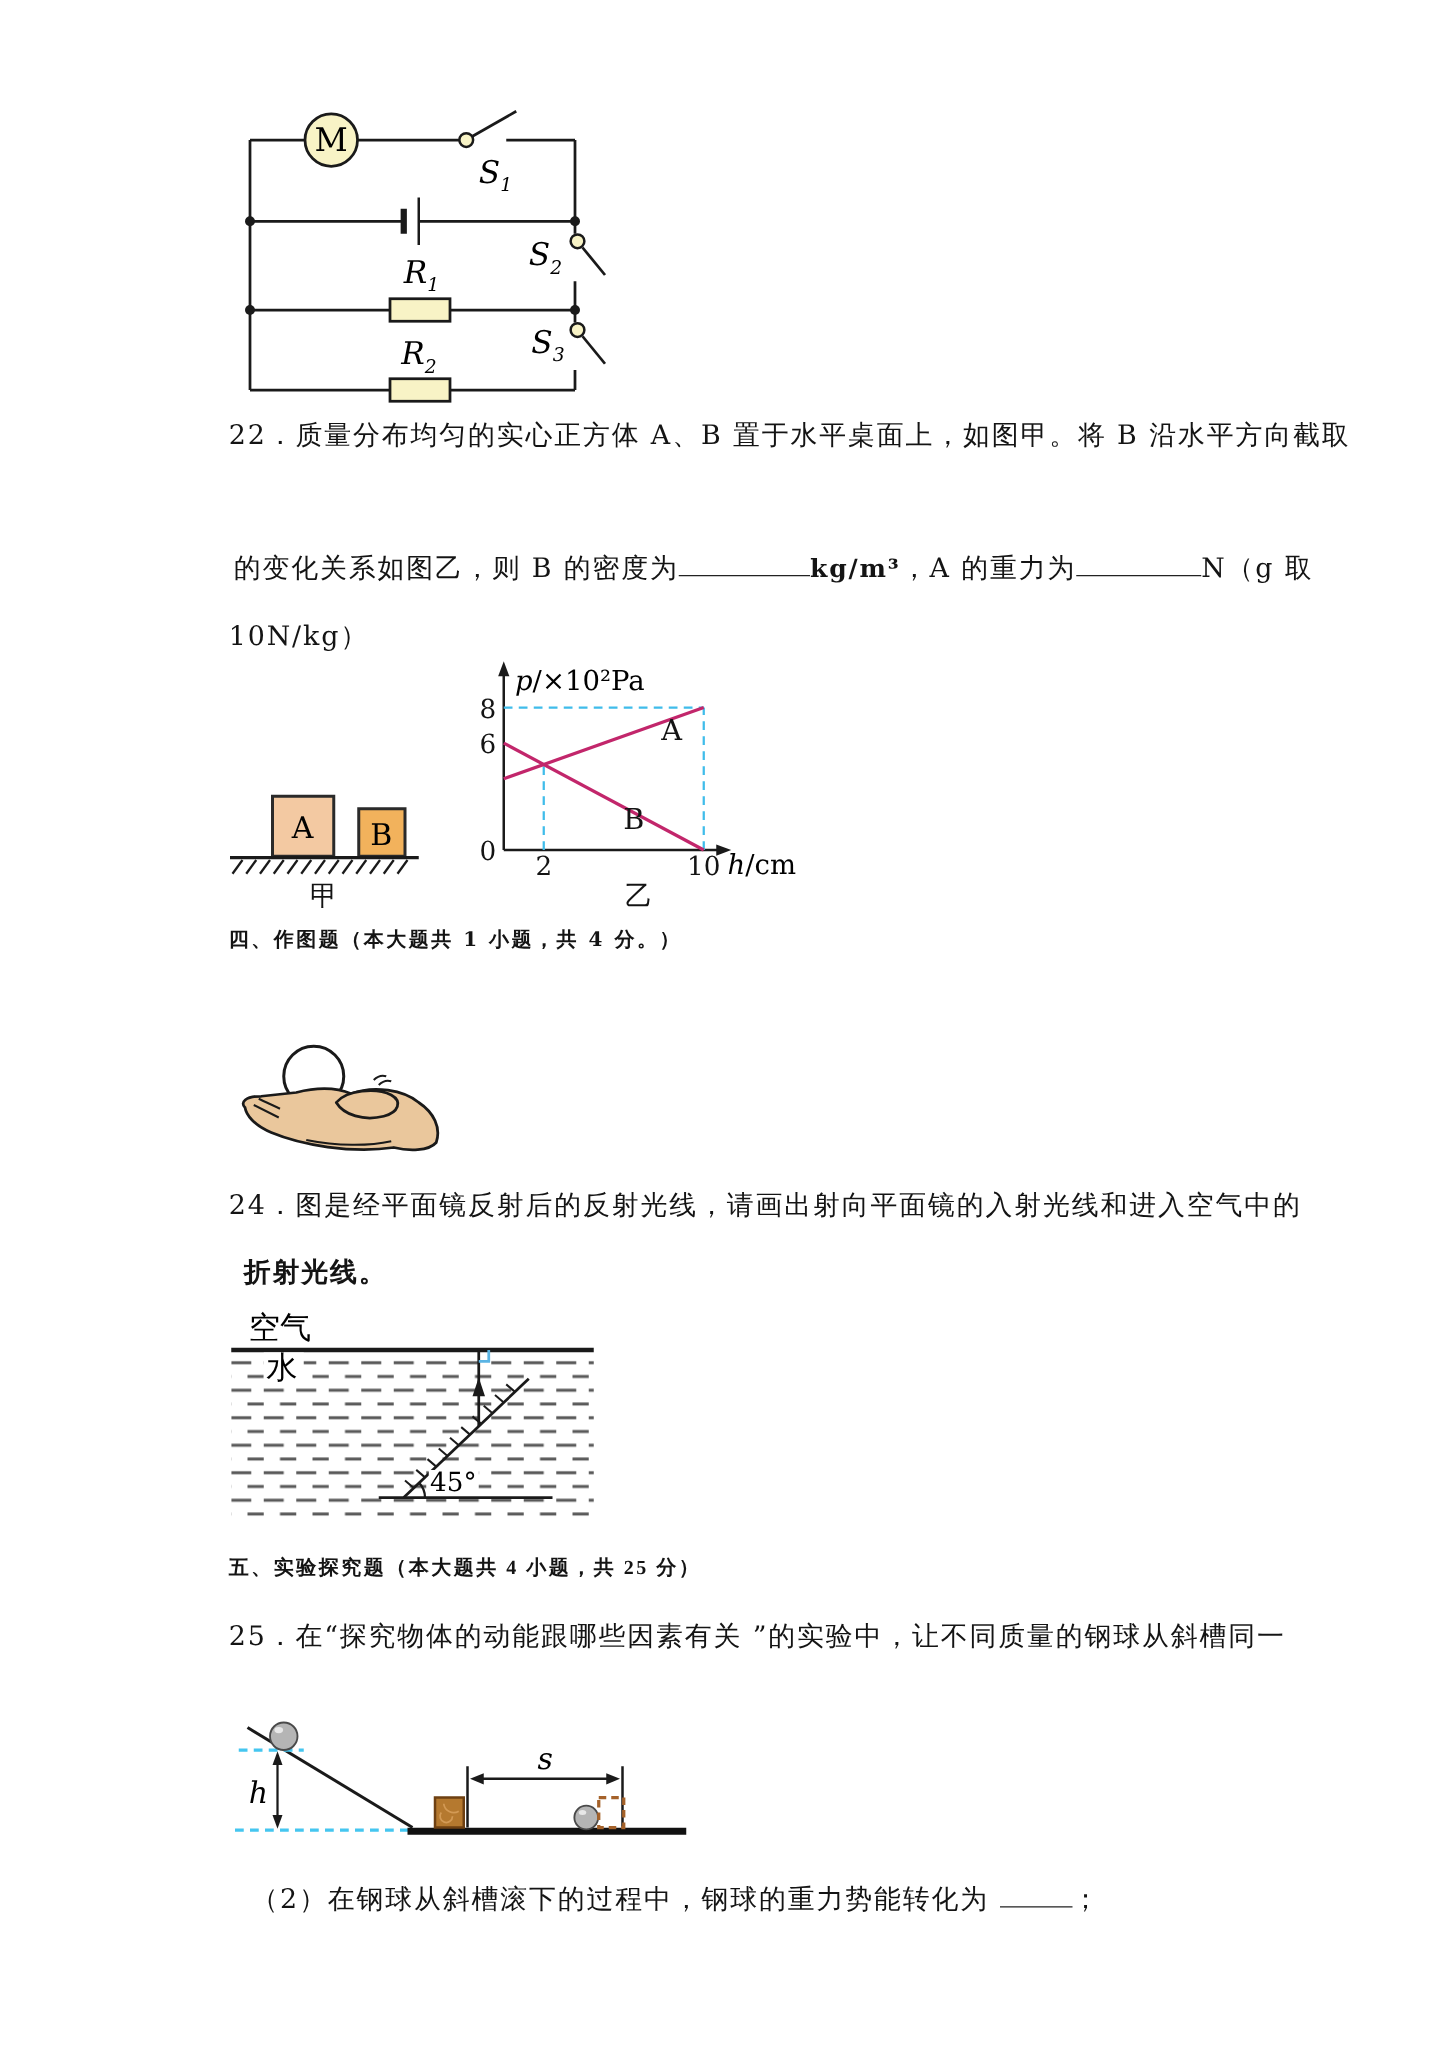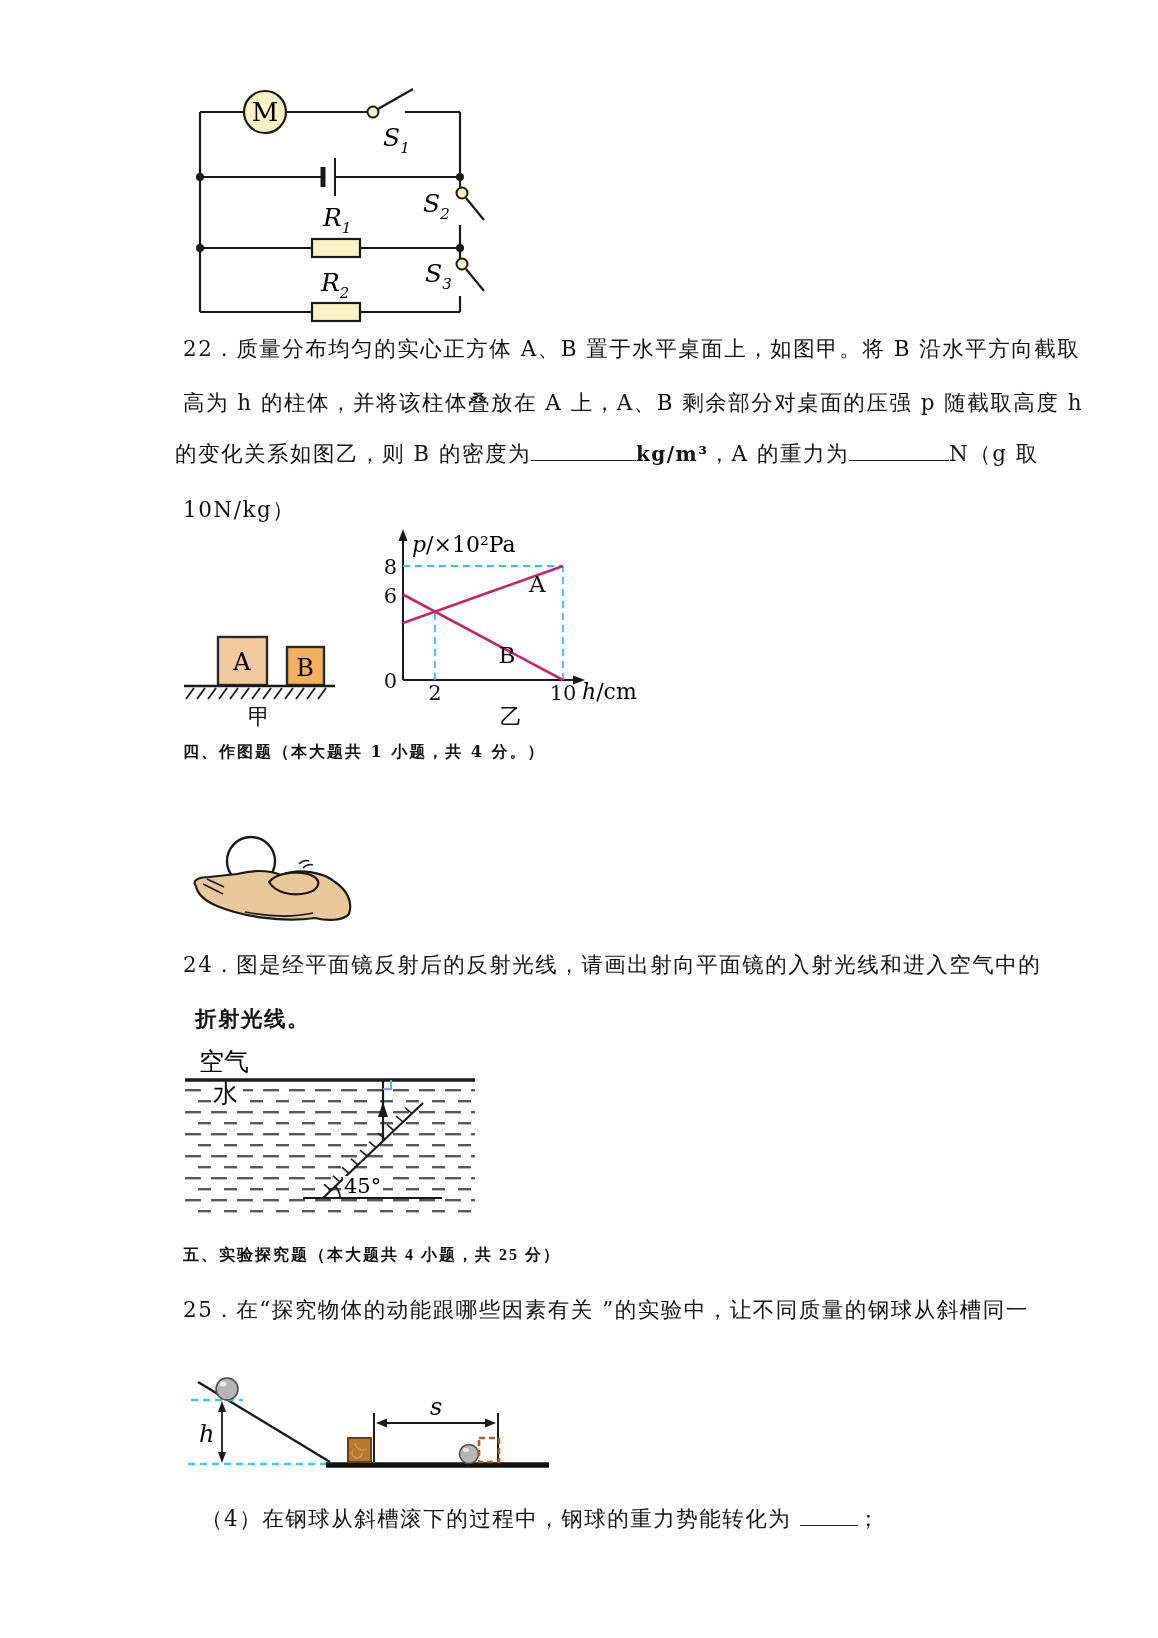"高为 h 的柱体，并将该柱体叠放在 A 上，A、B" div.tl { html: <div>高为 h 的柱体，并将该柱体叠放在 A 上，A、B 剩余部分对桌面的压强 p 随截取高度 h</div> -> none }
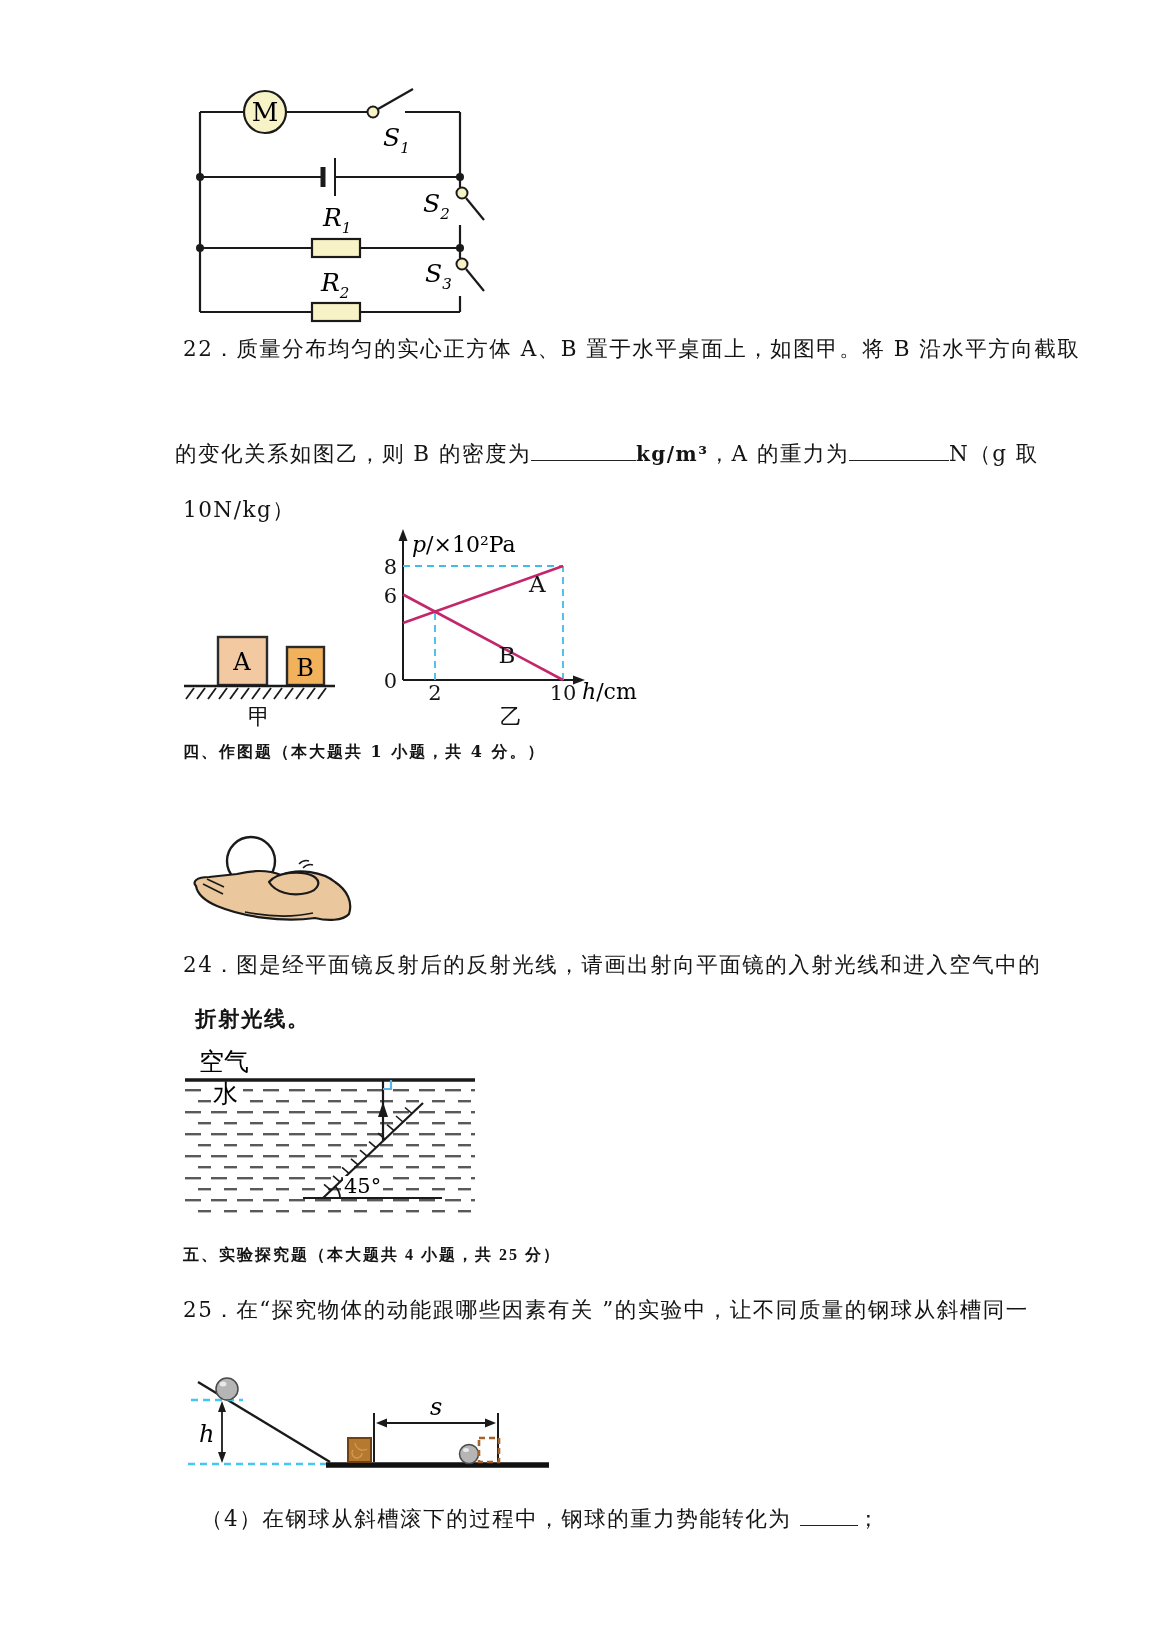"的变化关系如图乙，则 B 的密度为 kg/m³，A 的重力为" div.tl { left: 132px -> 144px }
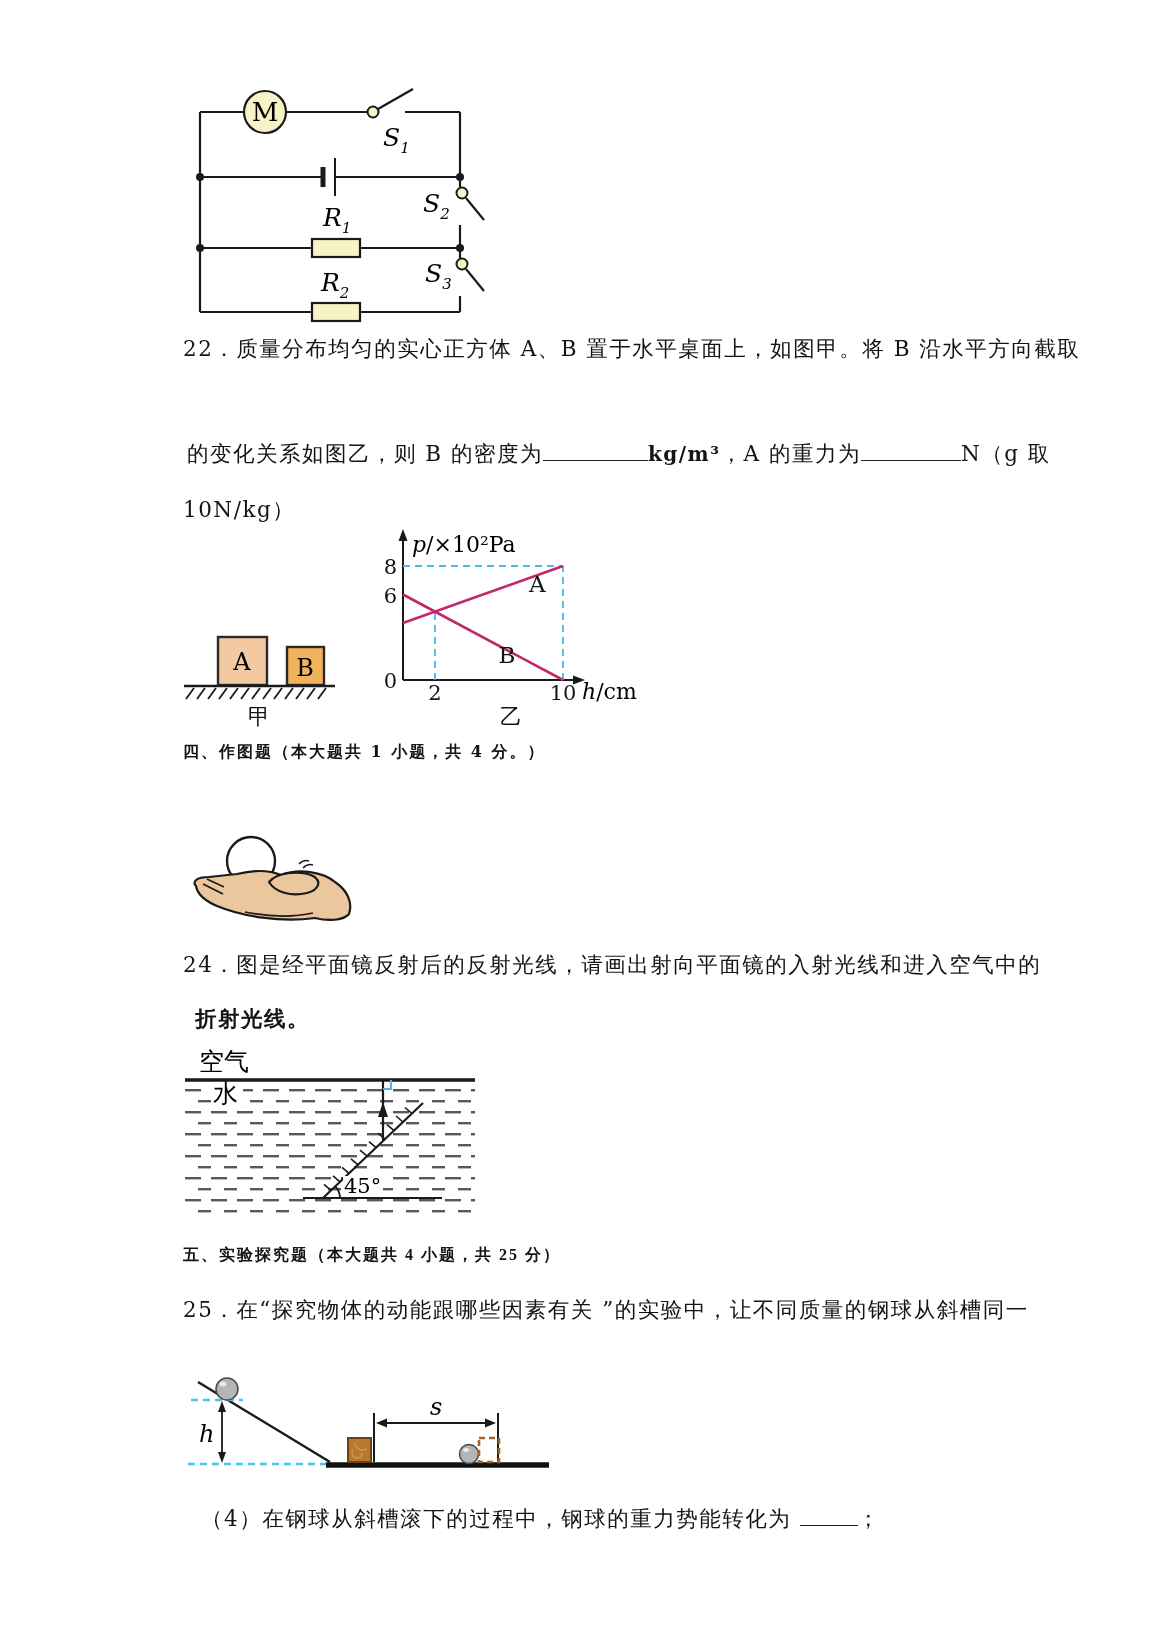"（4）在钢球从斜槽滚下的过程中，钢球的重力势能转化为" span { text: 4 -> 2 }
